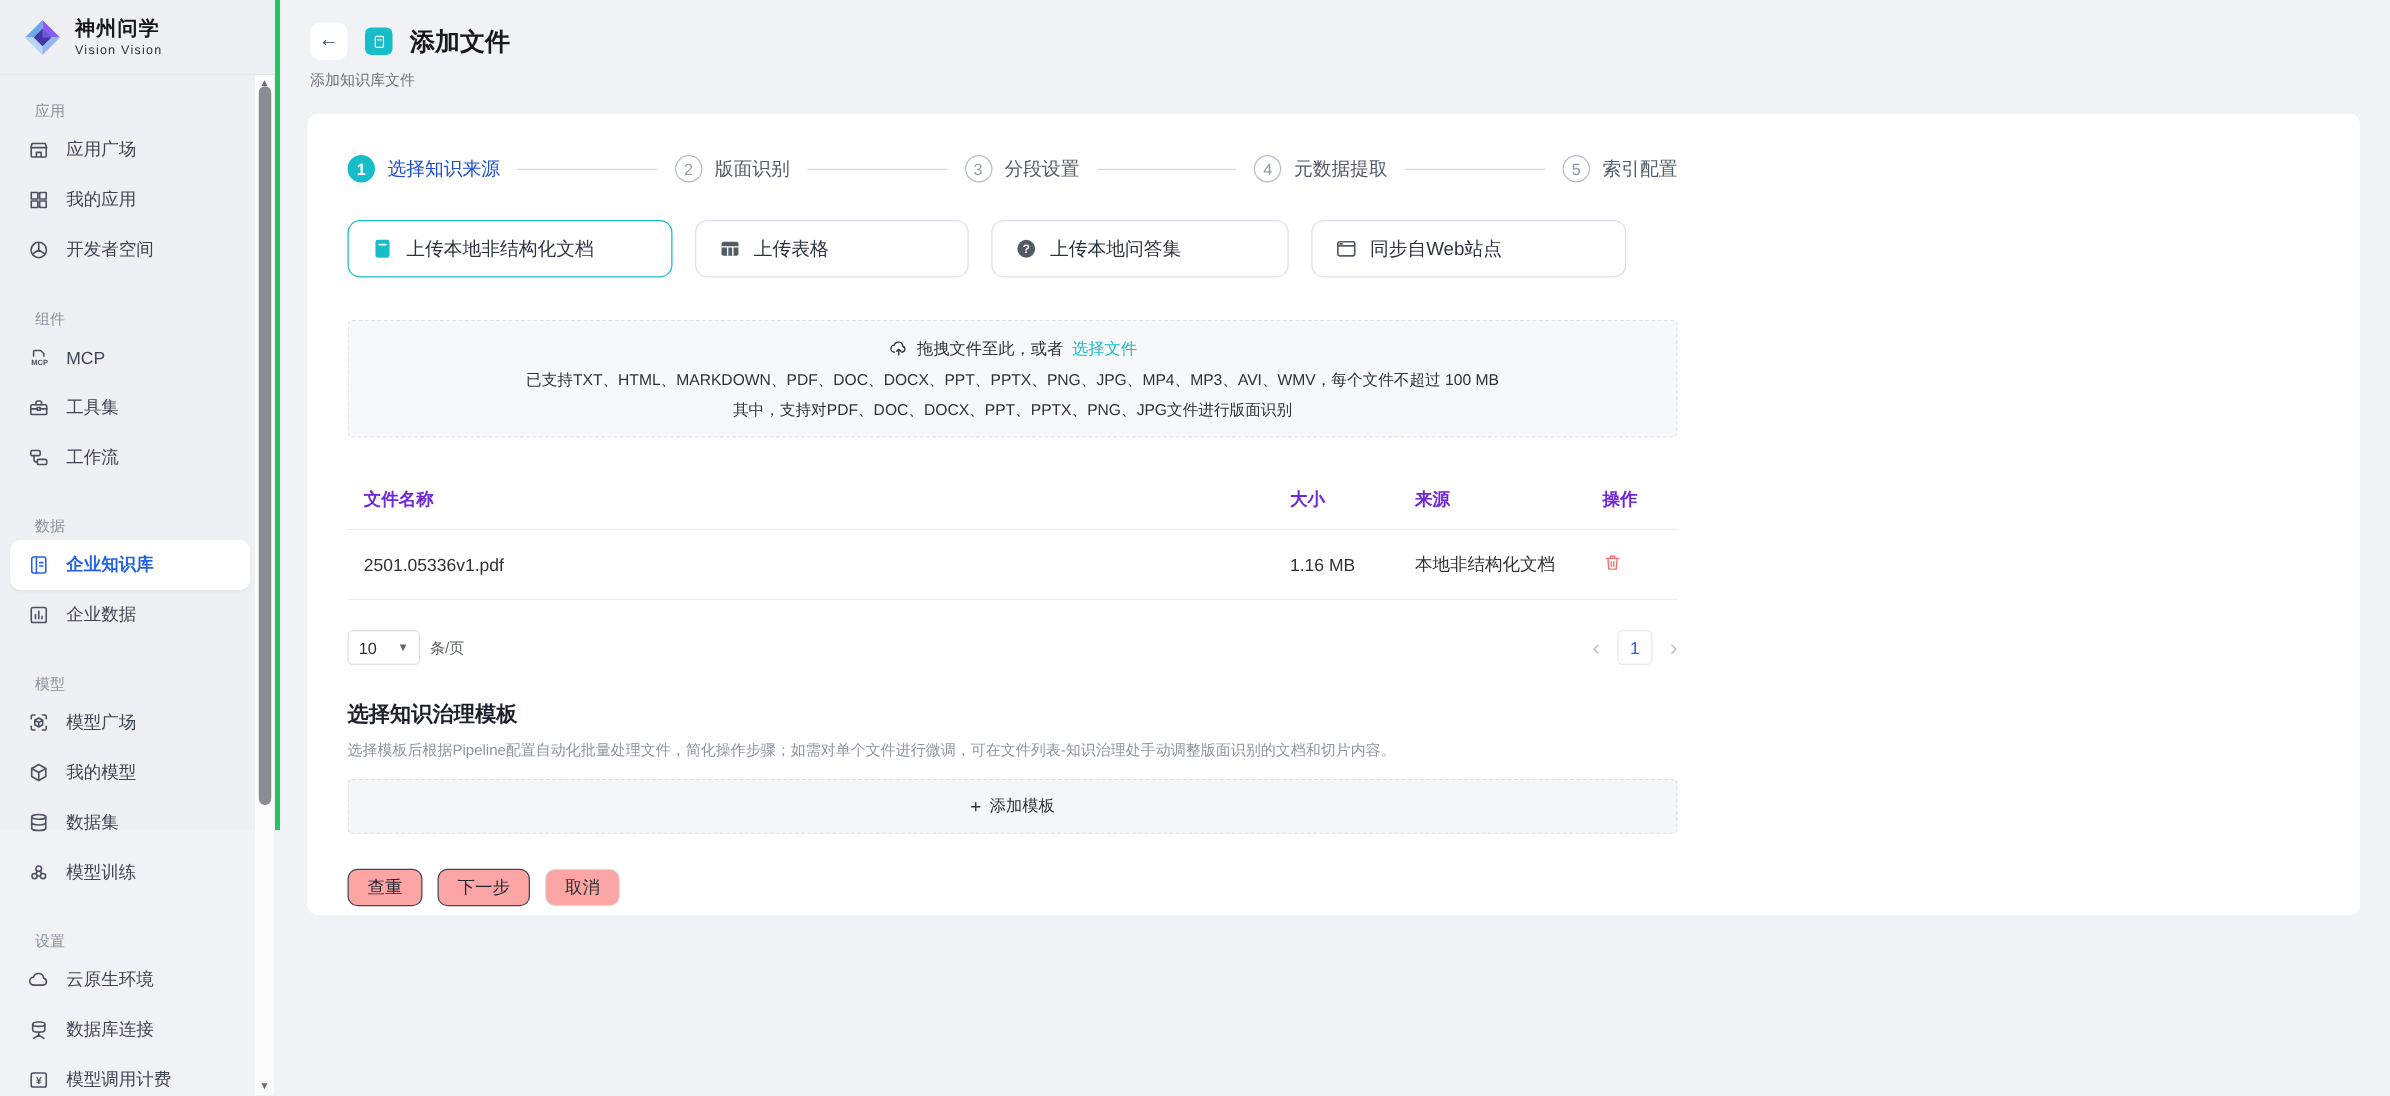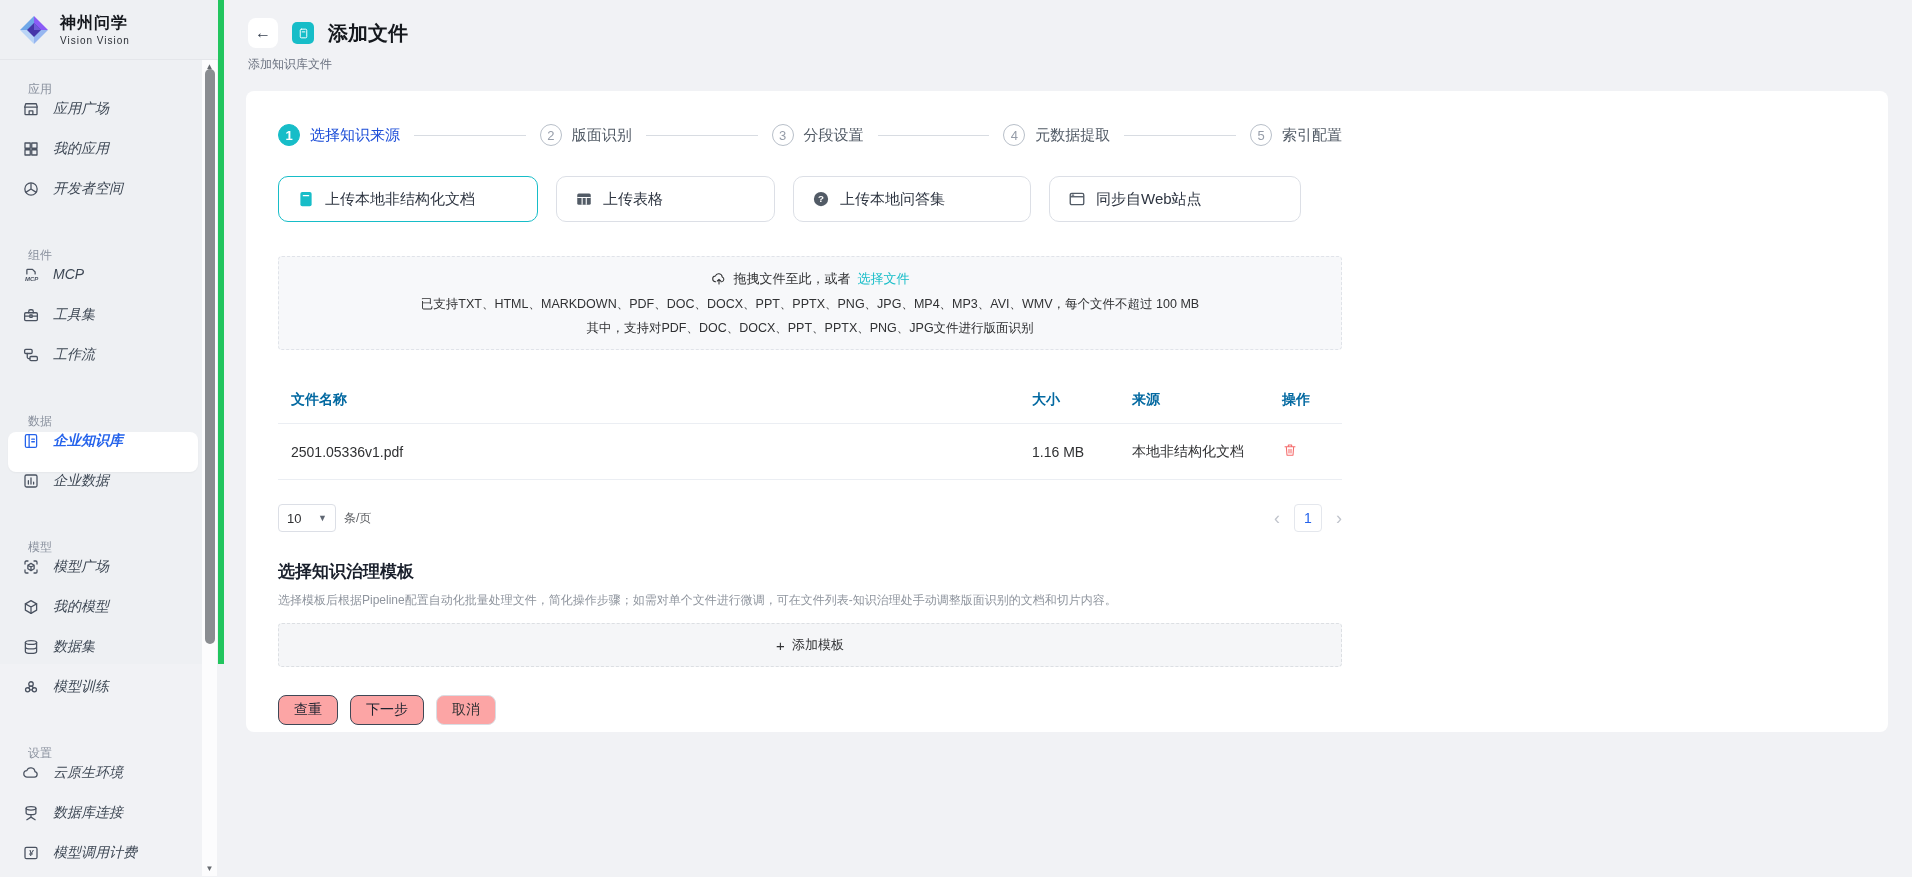"神州问学" .sidebar { border-right: 6px solid #22c55e -> 4px solid #22c55e }
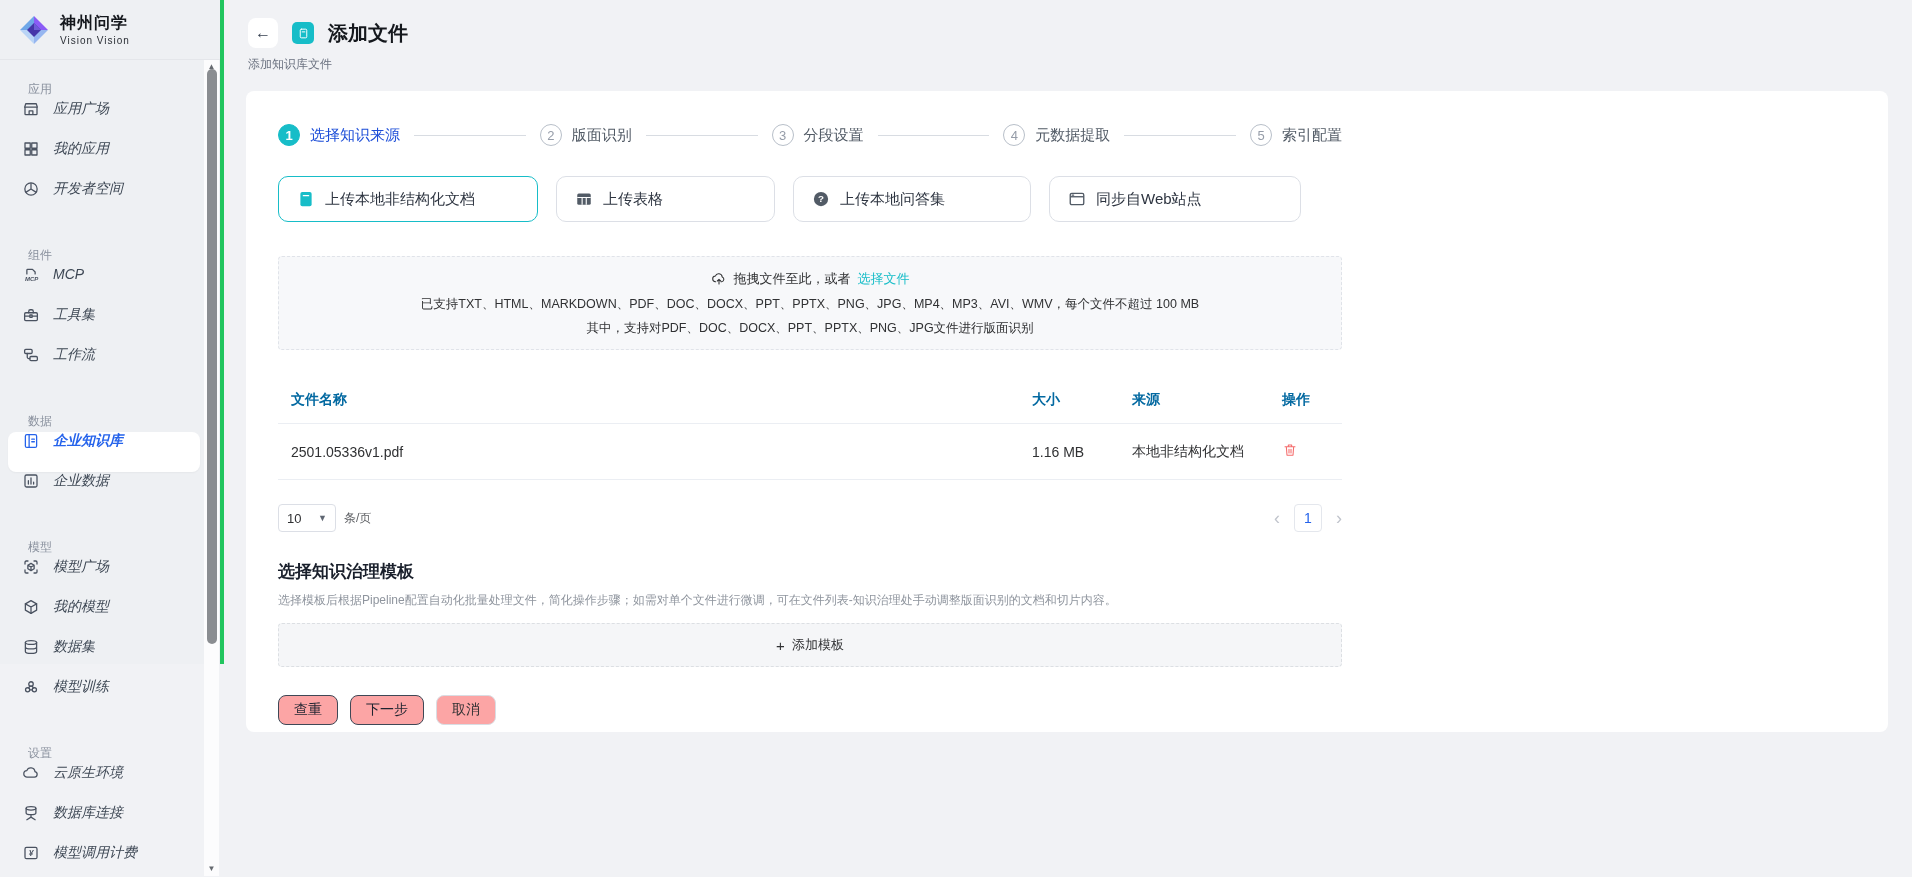"应用广场" .item { align-items: none -> center; font-style: italic -> none }
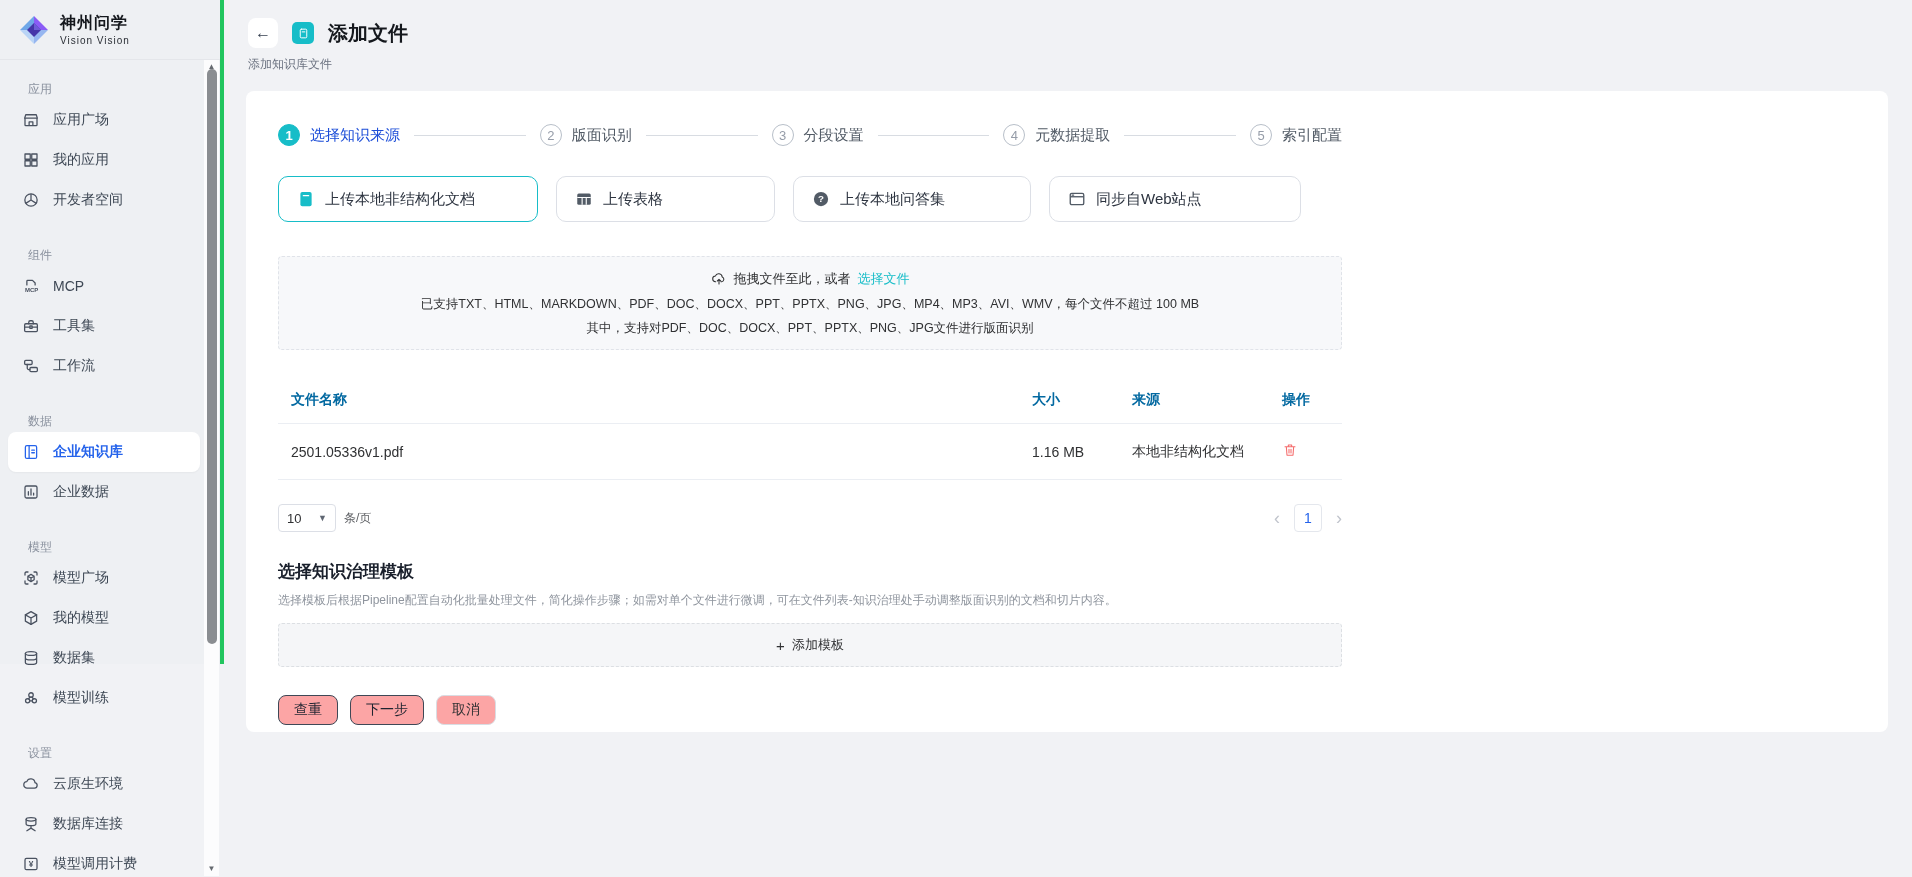"文件名称" .thead { color: #0369a1 -> #6d28d9 }
